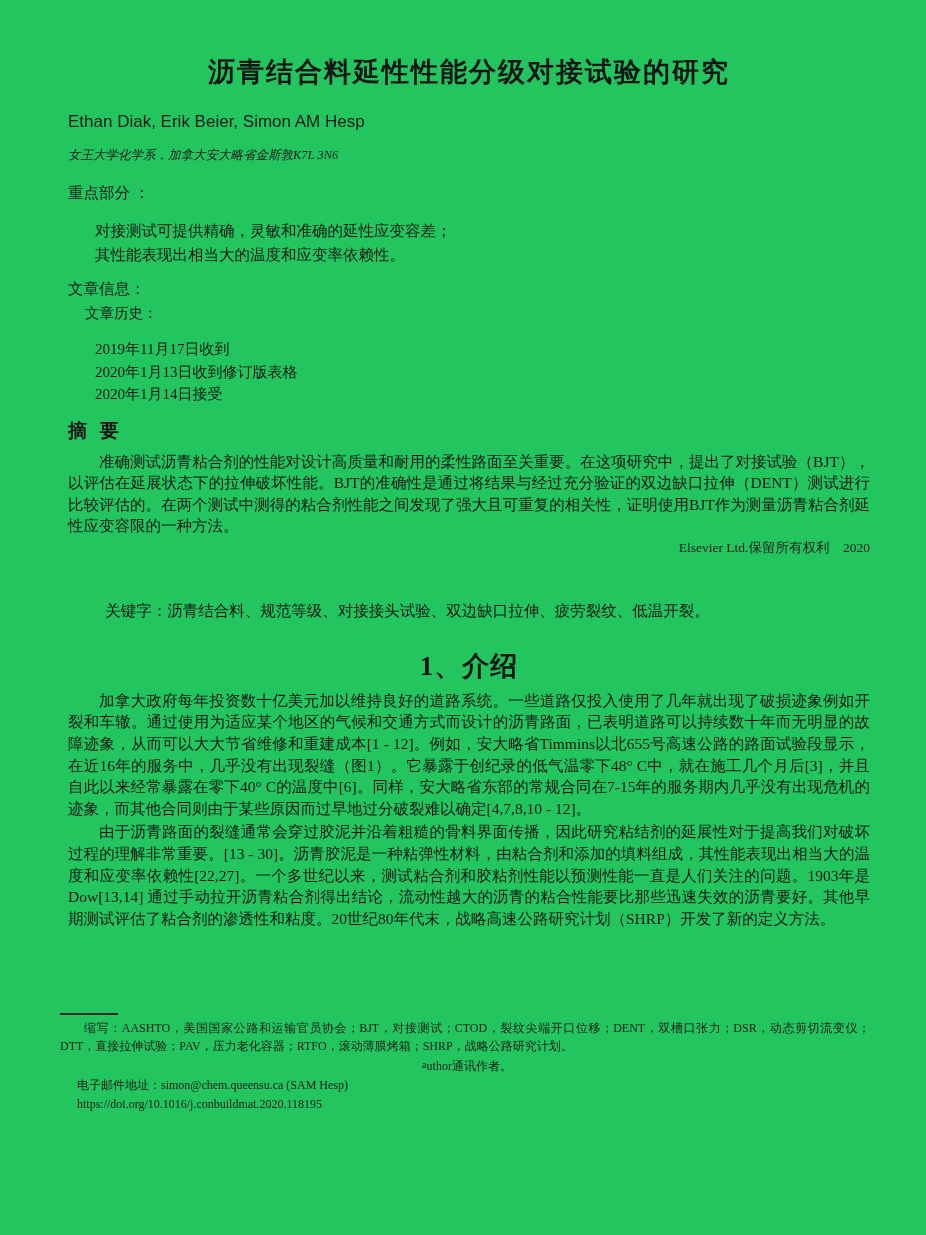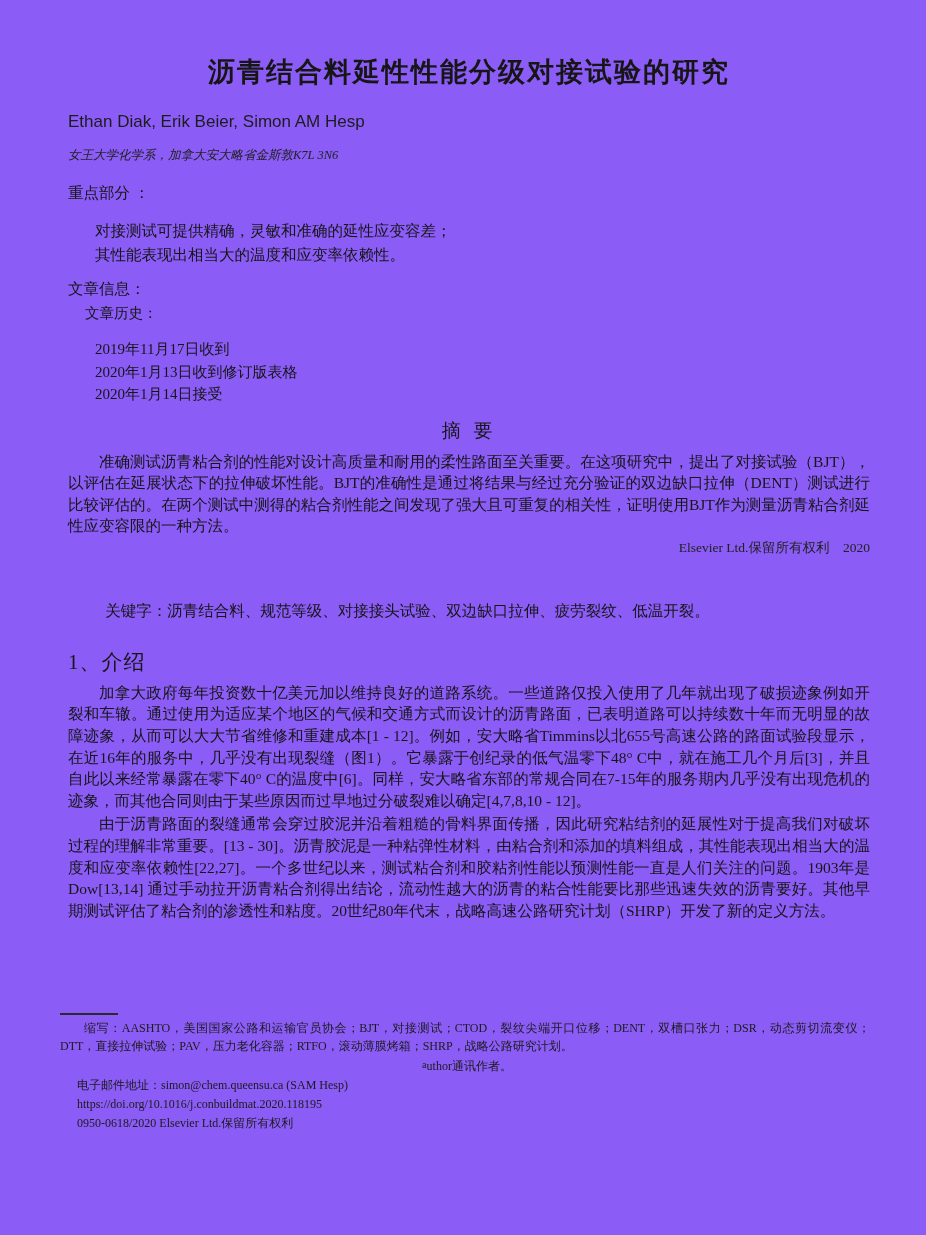"沥青结合料延性性能分级对接试验的研究" .page { background: #8b5cf6 -> #22c55e }
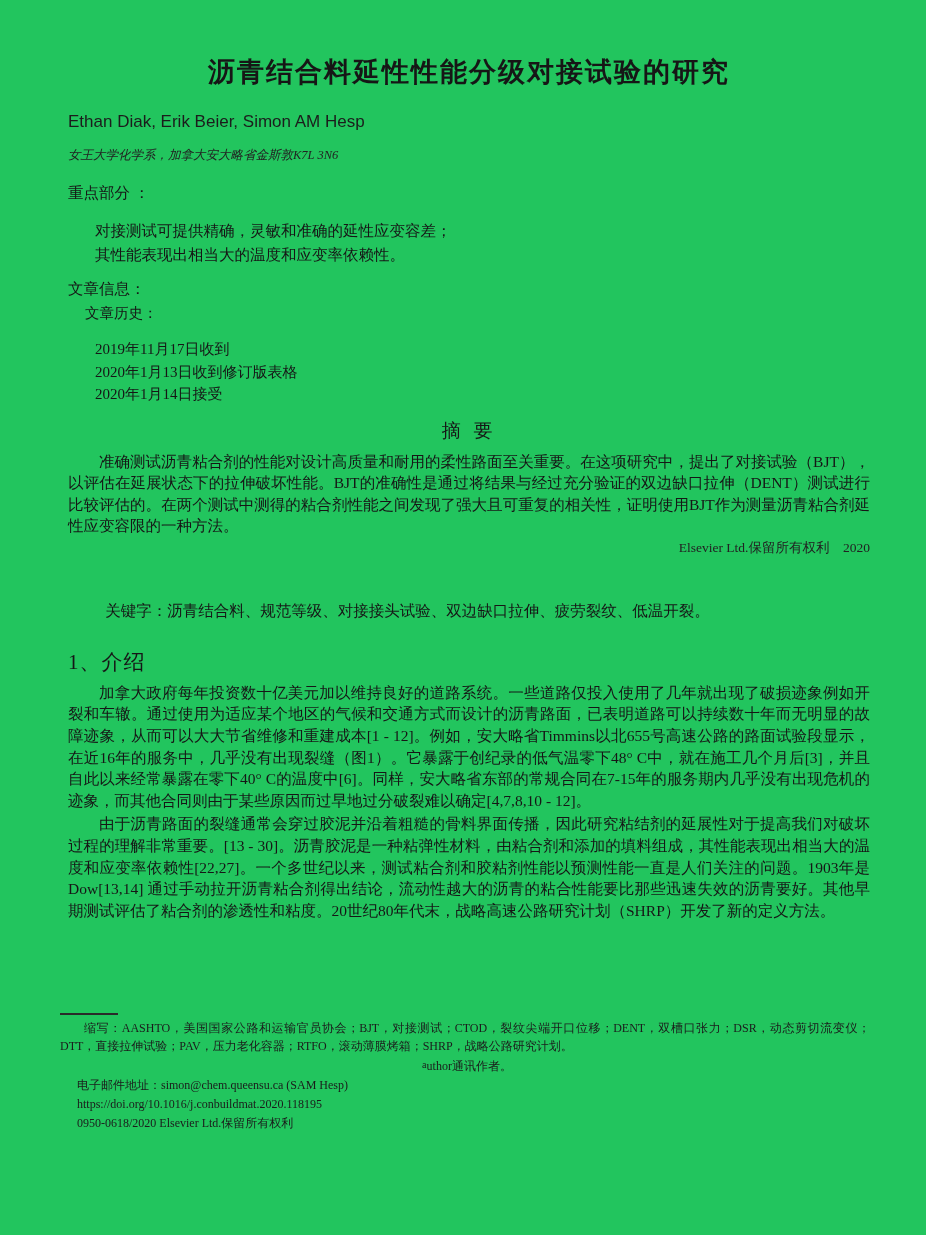"摘 要" .abstract-heading { font-weight: 400 -> 700; text-align: center -> none }
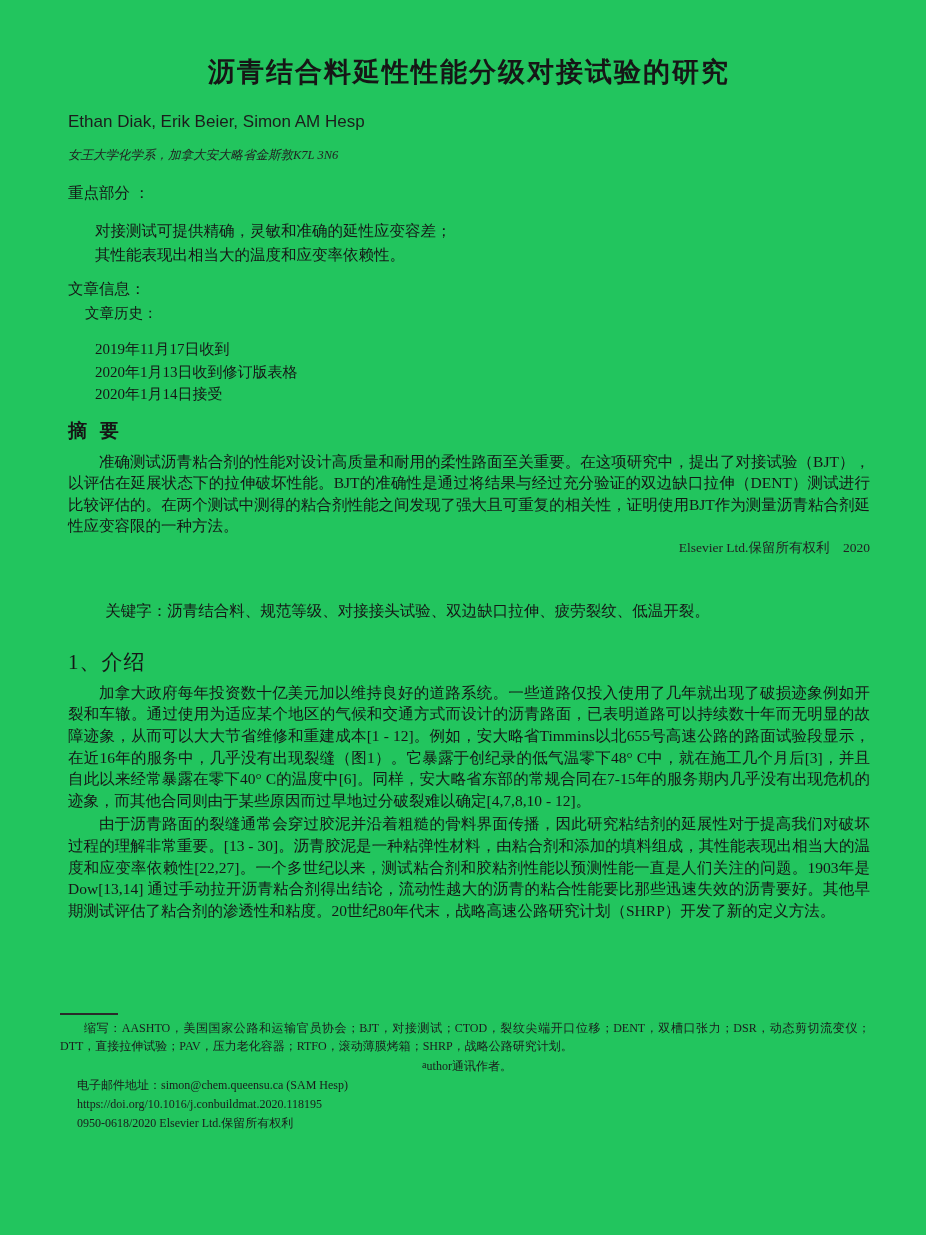"1、介绍" .section-heading { font-size: 21px -> 27px; font-weight: 400 -> 700; text-align: none -> center }
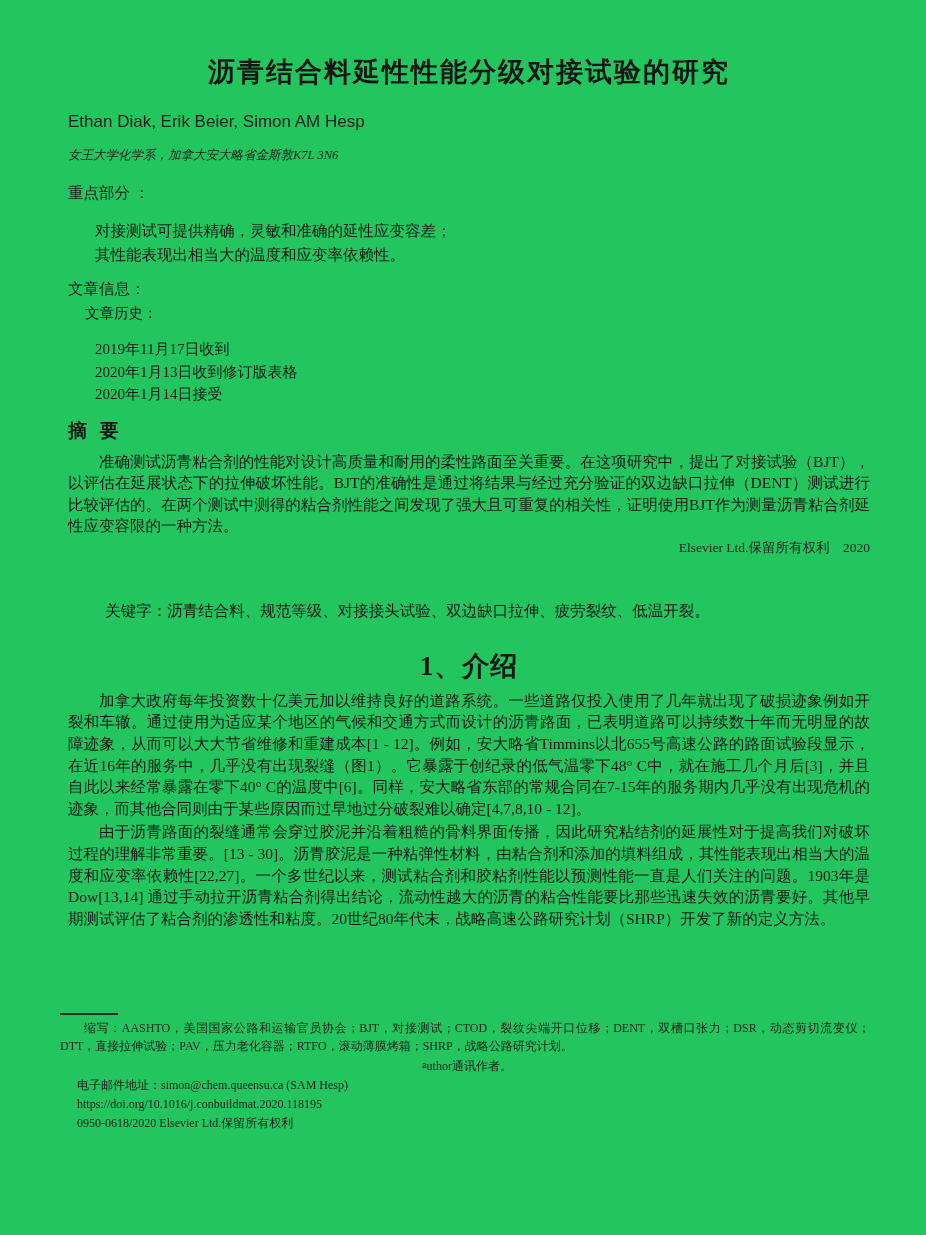"0950-0618/2020 Elsevier Ltd.保留所有权利" div.fn-line { html: <div>0950-0618/2020 Elsevier Ltd.保留所有权利</div> -> none }
